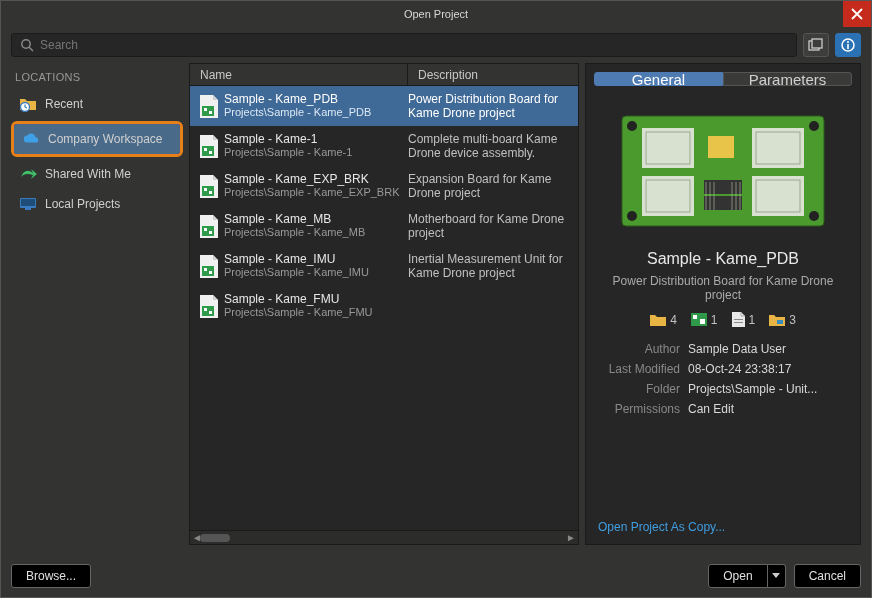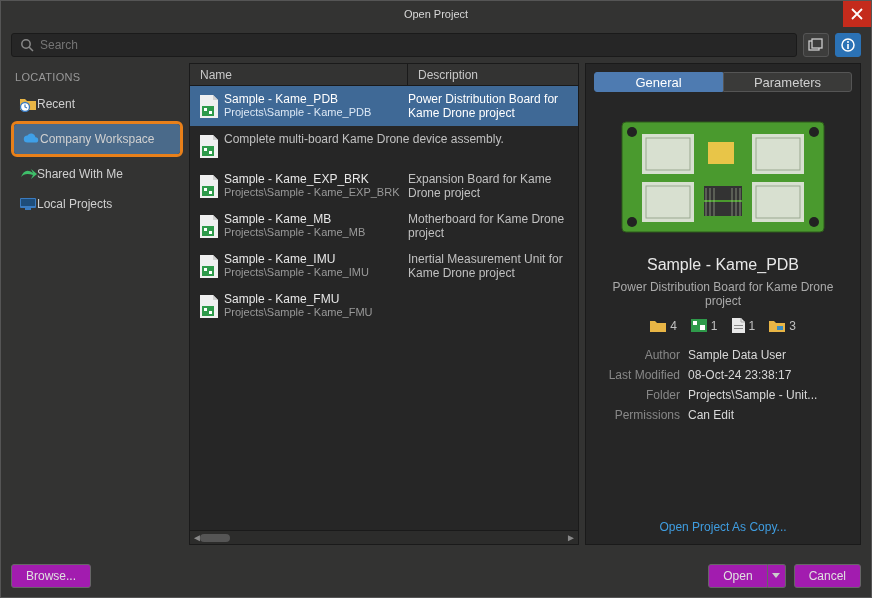"General" .tab { font-size: 13px -> 15px; height: 20px -> 14px }
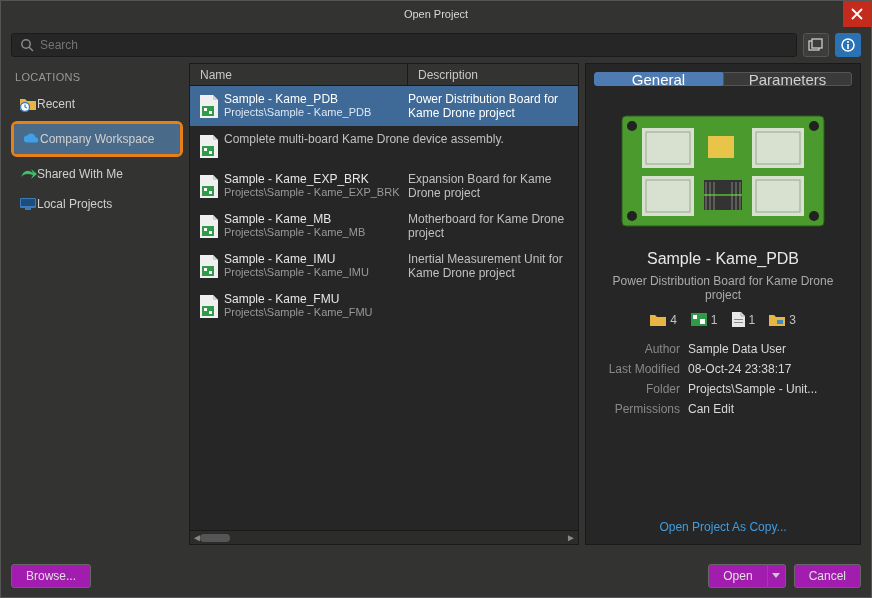"Recent" .loc-item { gap: none -> 8px }
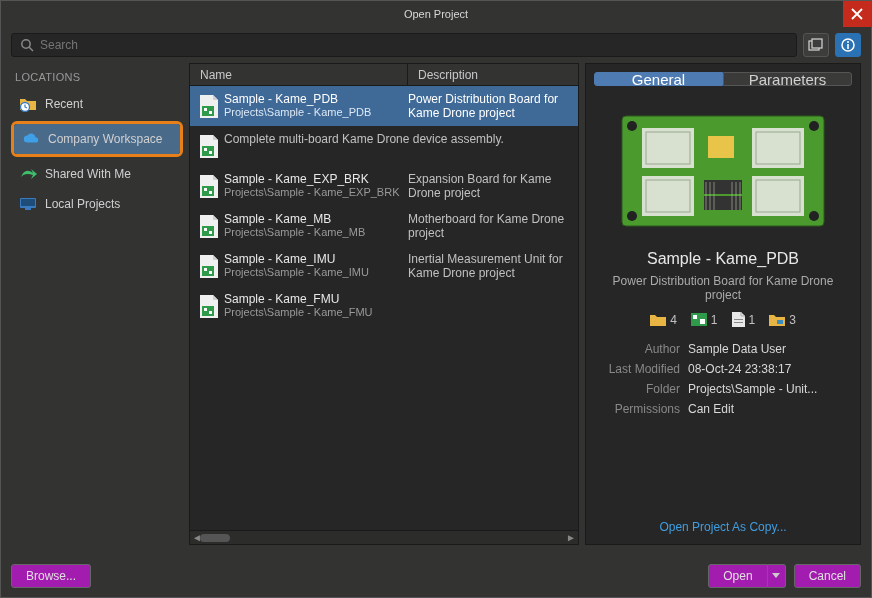"Sample - Kame-1" div.row-name { html: none -> <div> <div>Sample - Kame-1</div> <div>Projects\Sample - Kame-1</div> </div> }
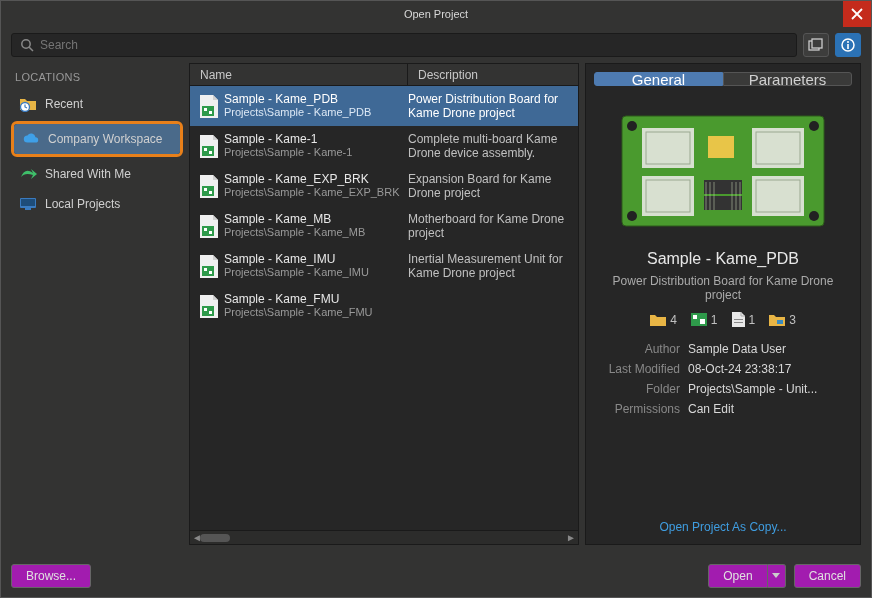"Open Project As Copy..." .open-copy { text-align: center -> none }
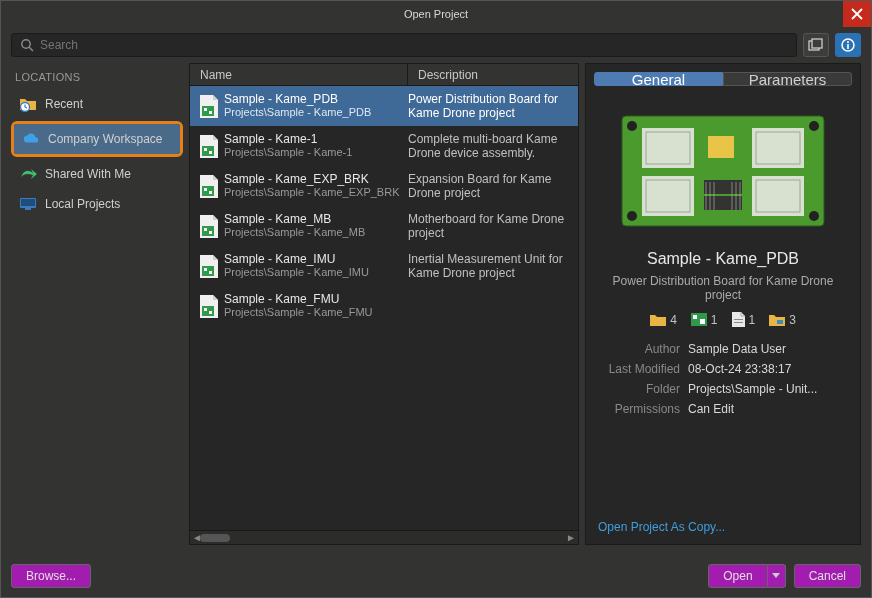"Browse..." .btn { background: #a21caf -> #000000 }
